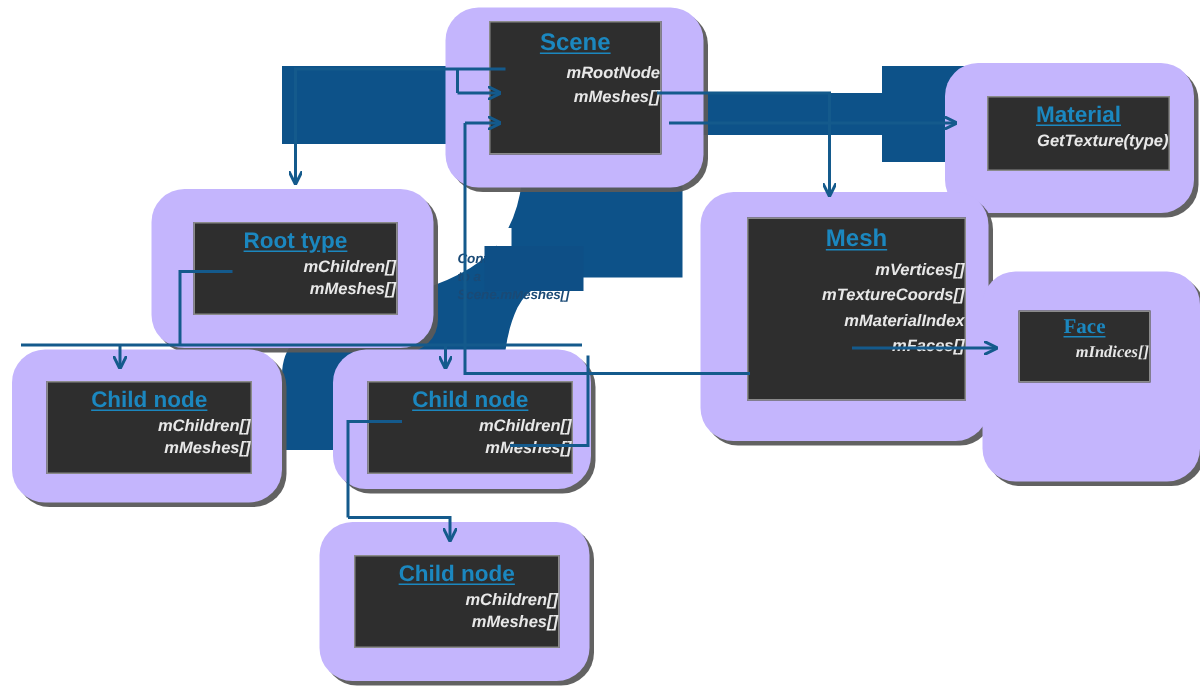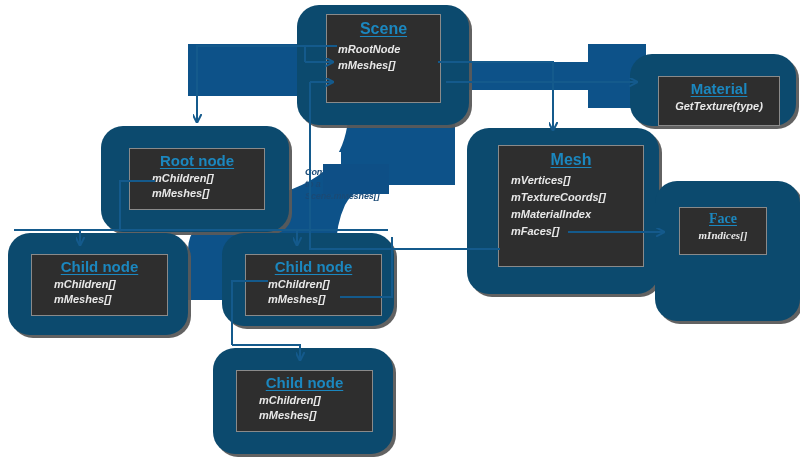"Scene" .card { background: #0c4a6e -> #c4b5fd }
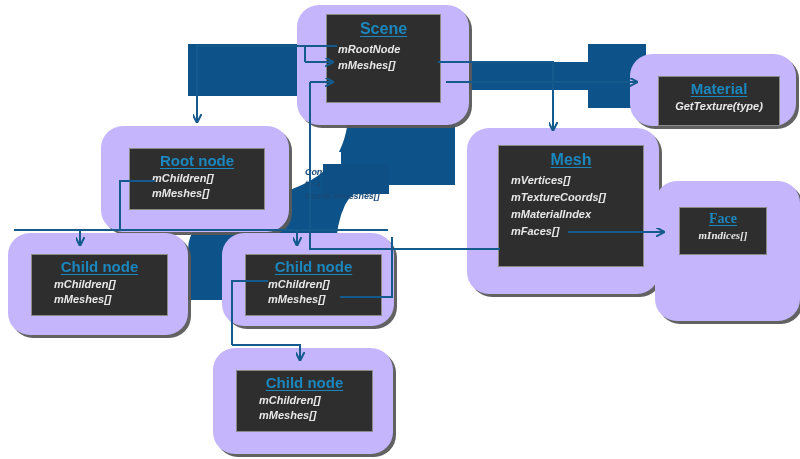"mRootNode" .fields div { text-align: none -> right }
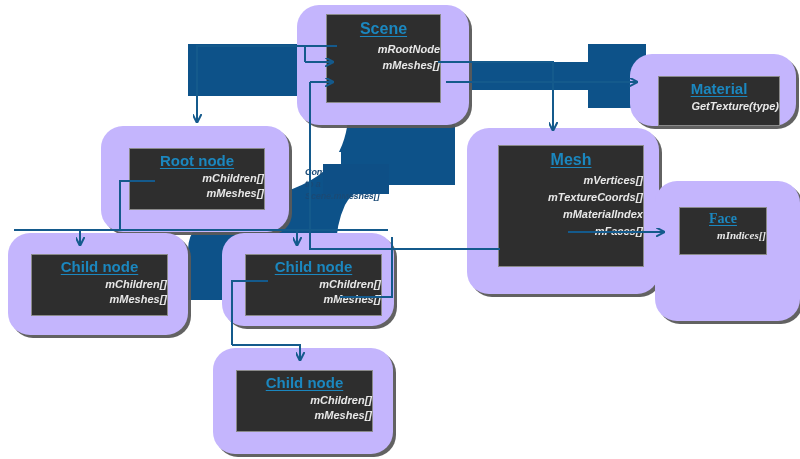"Material" div.card { height: 72px -> 100px; margin-top: 12px -> none }
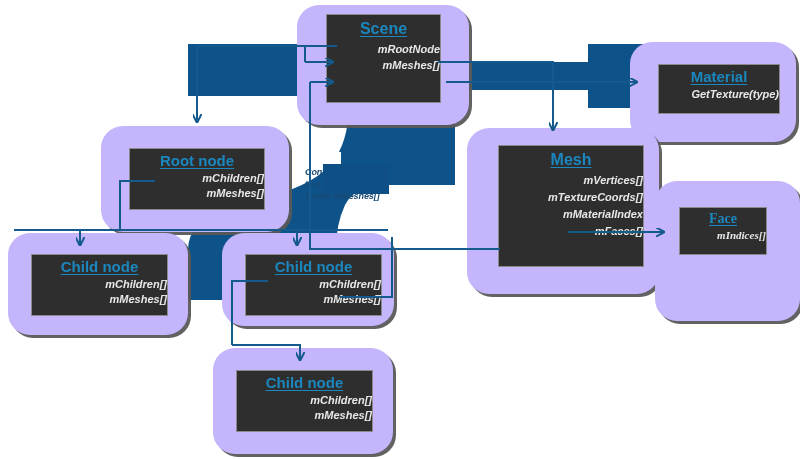"Root node" div.title { text: node -> type }
